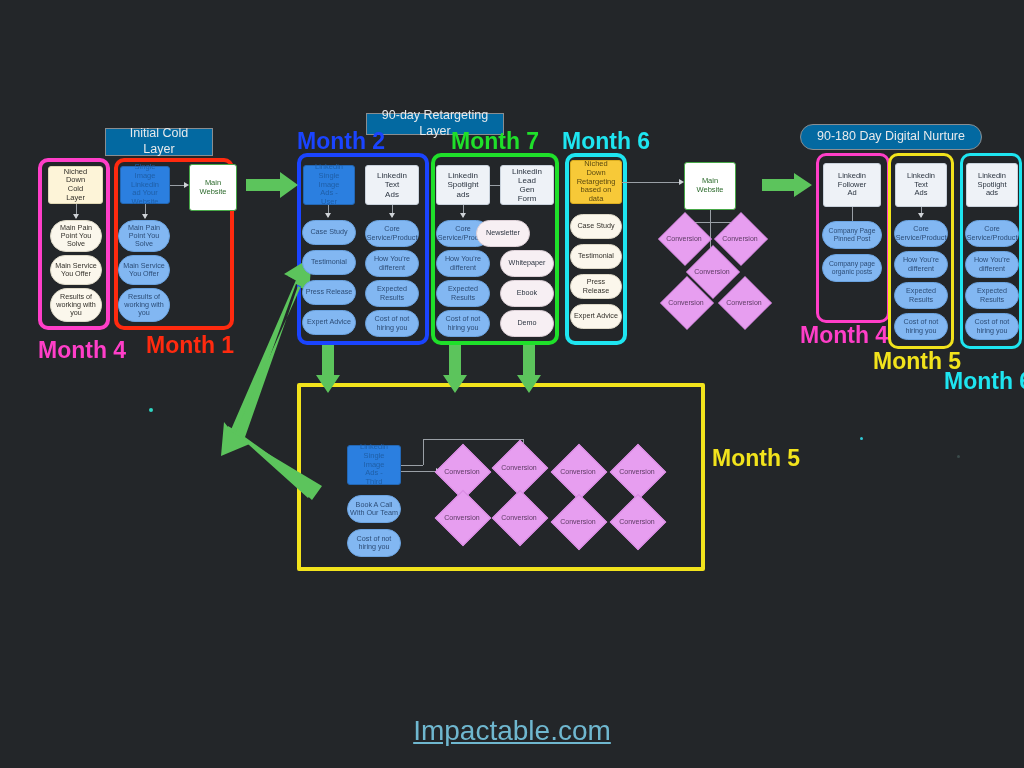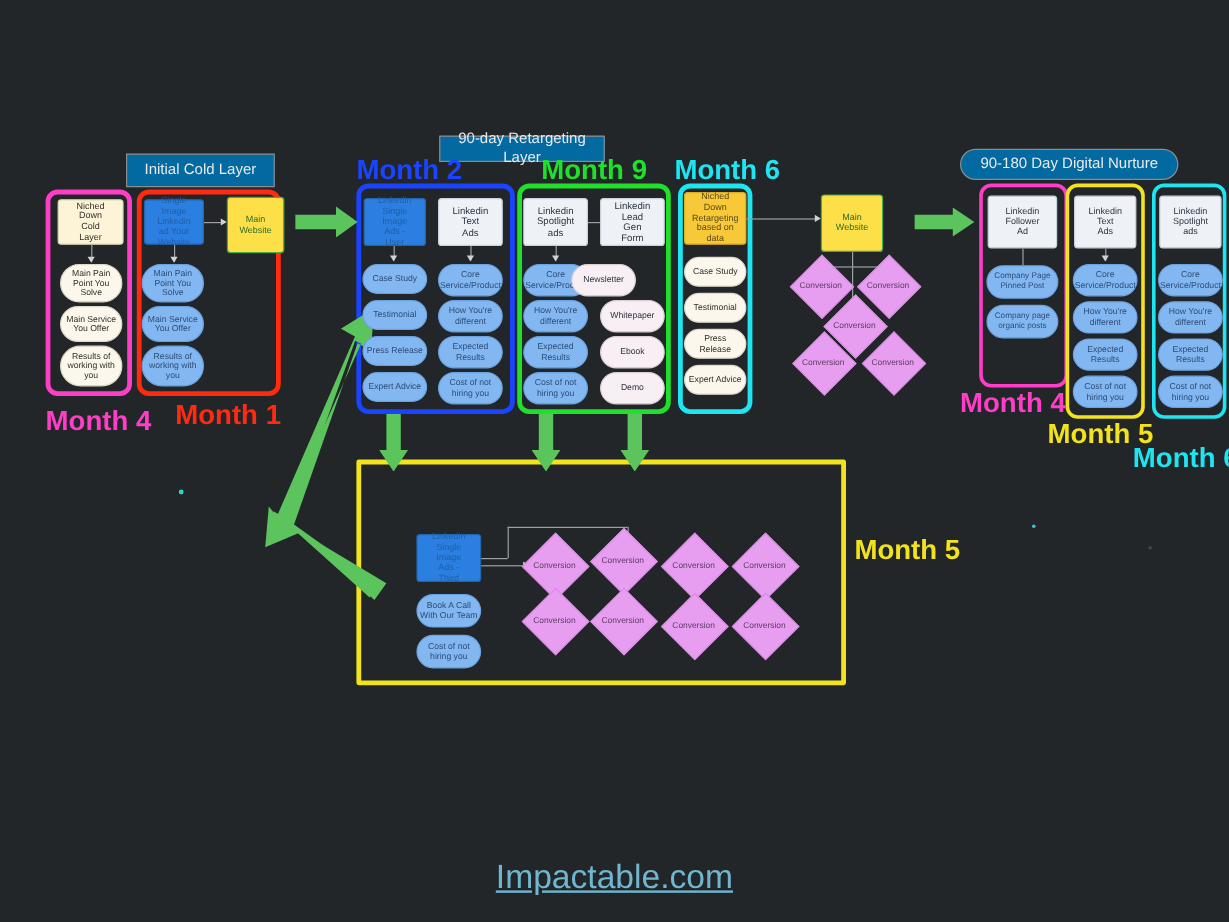"Initial Cold Layer" div.caption { width: 124px -> 108px }
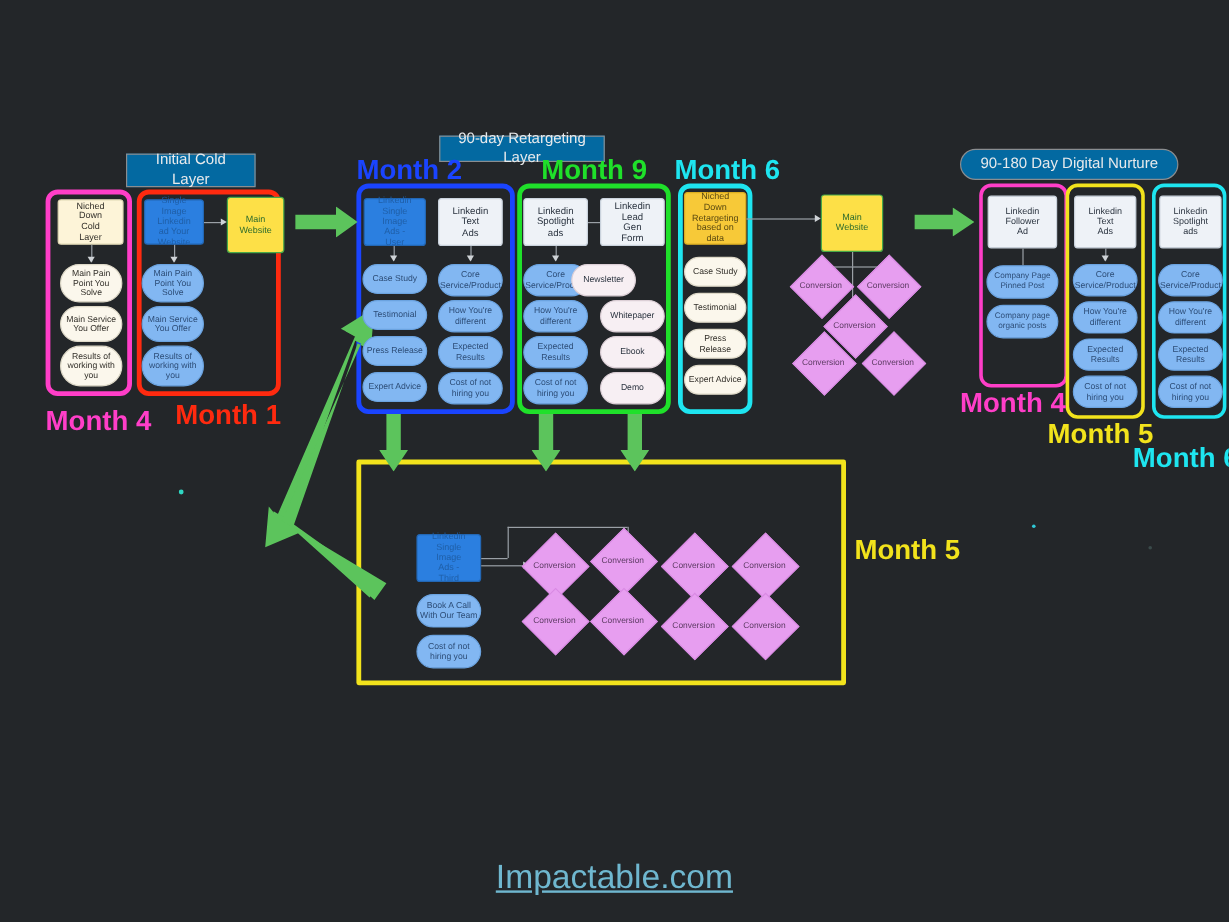"Month 9" div.mlabel { text: 9 -> 7 }
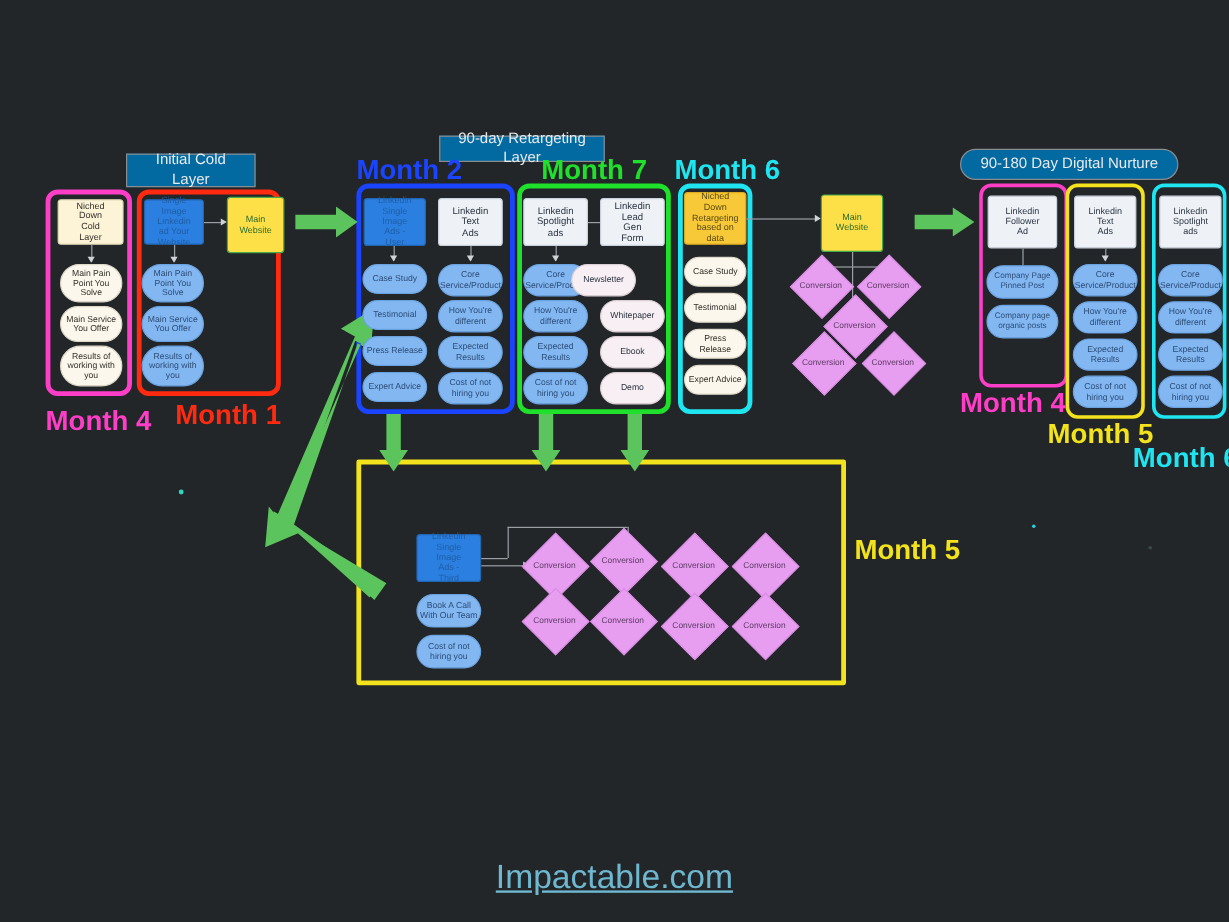"Main Website" .n-green { background: #fde047 -> #ffffff }
